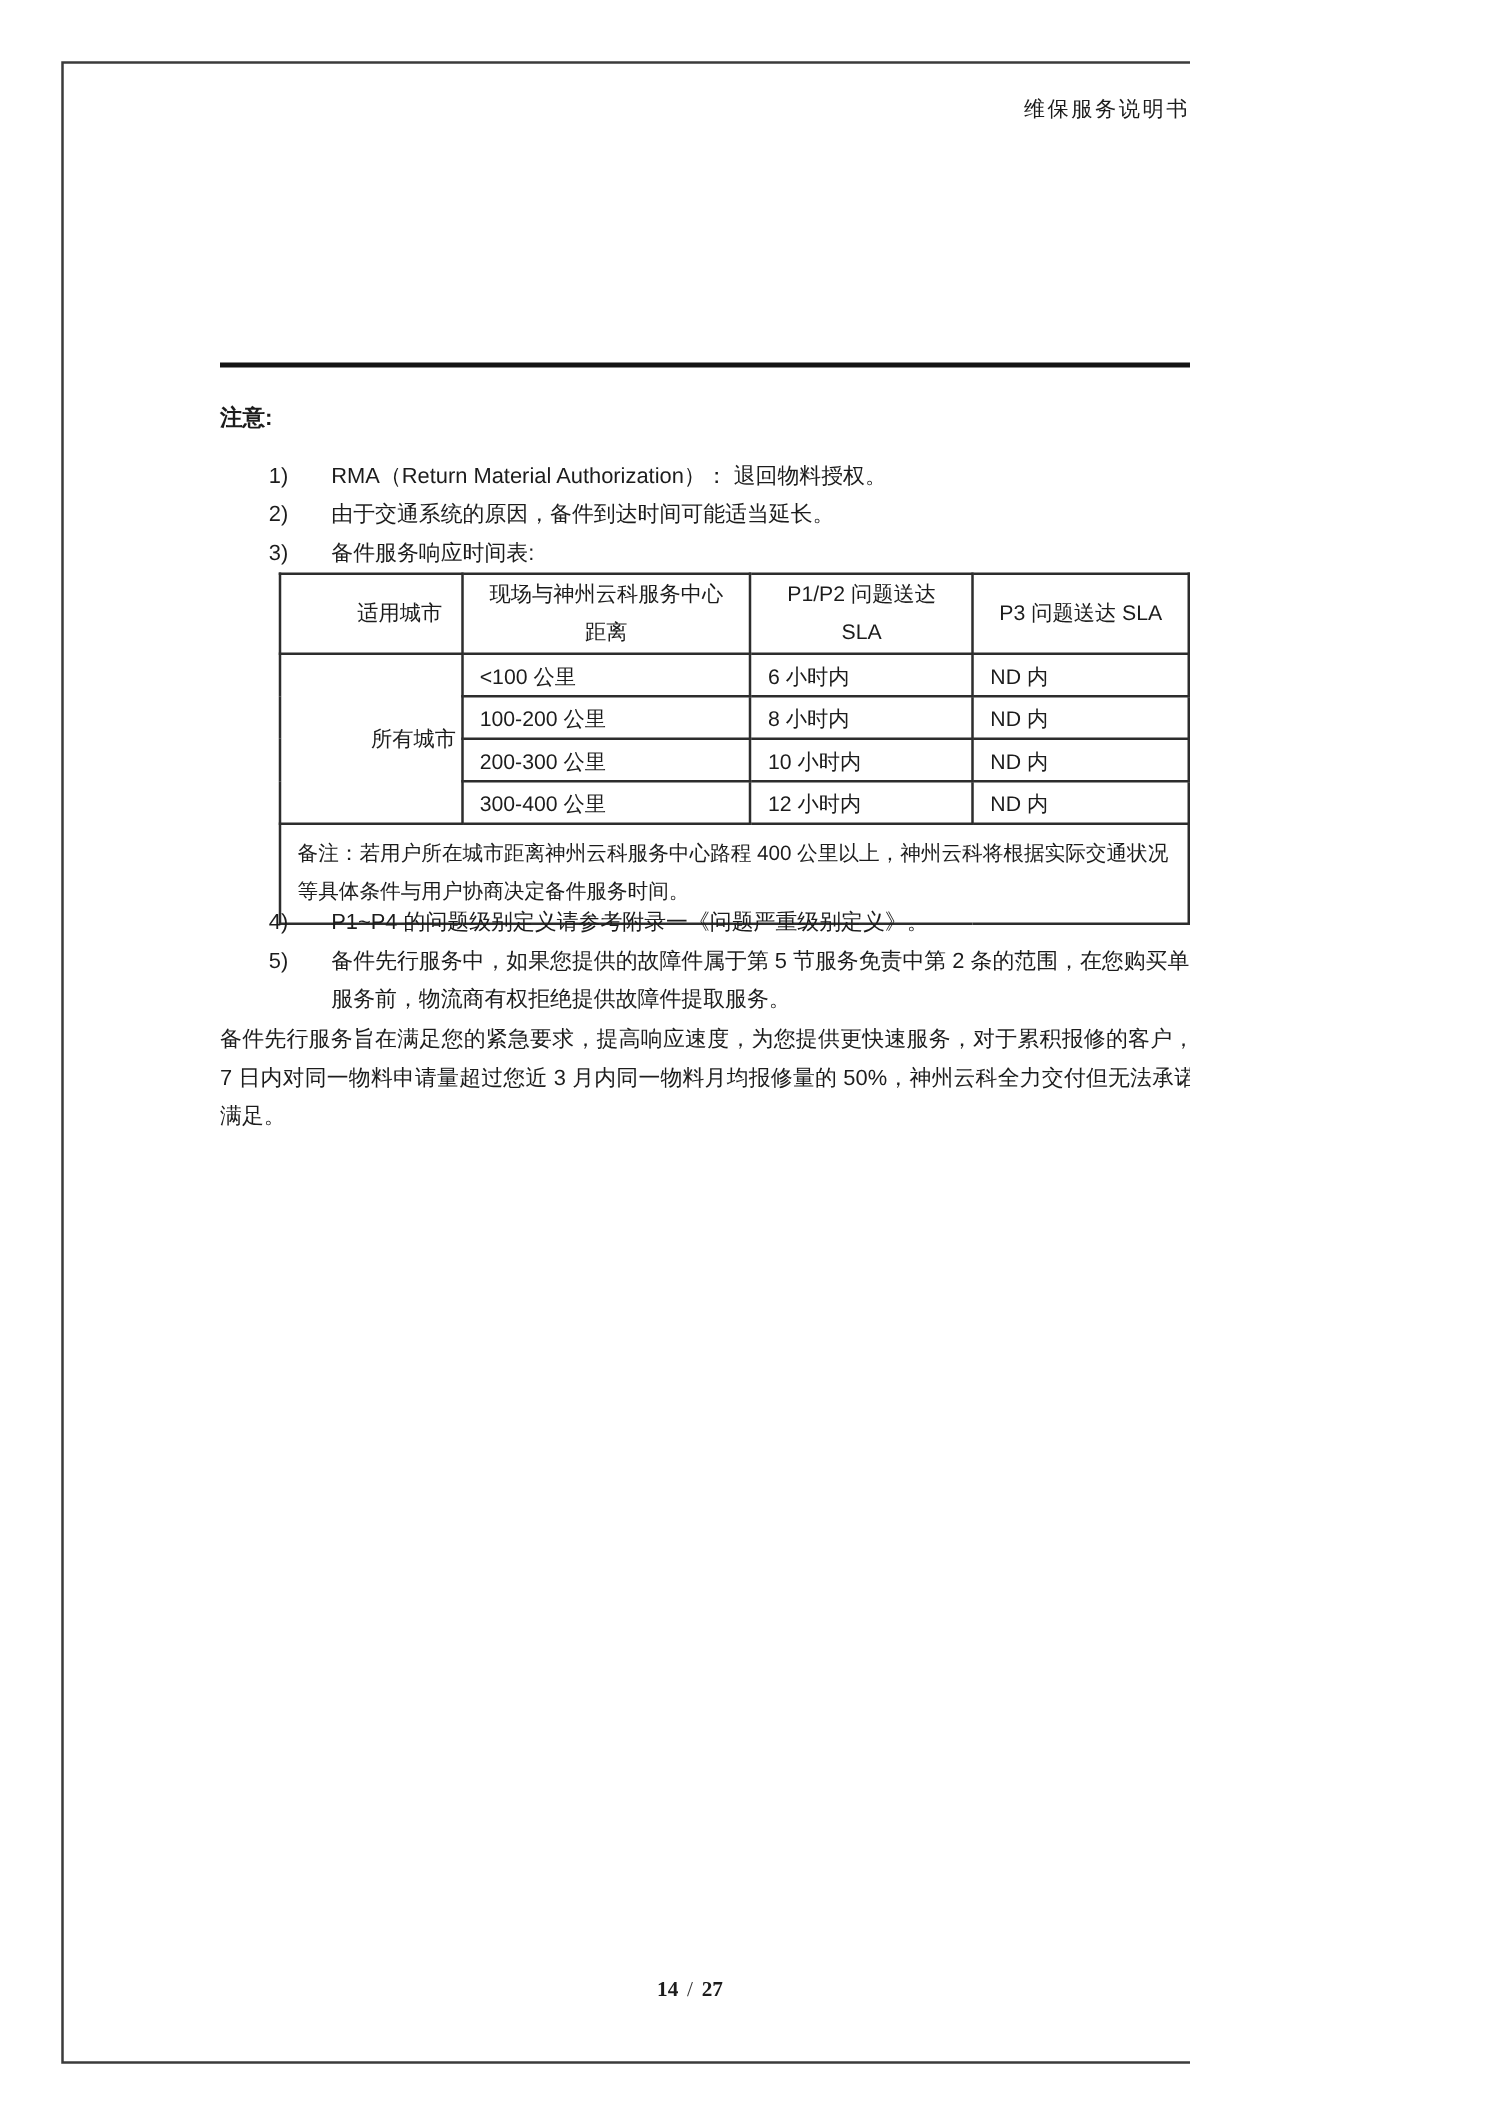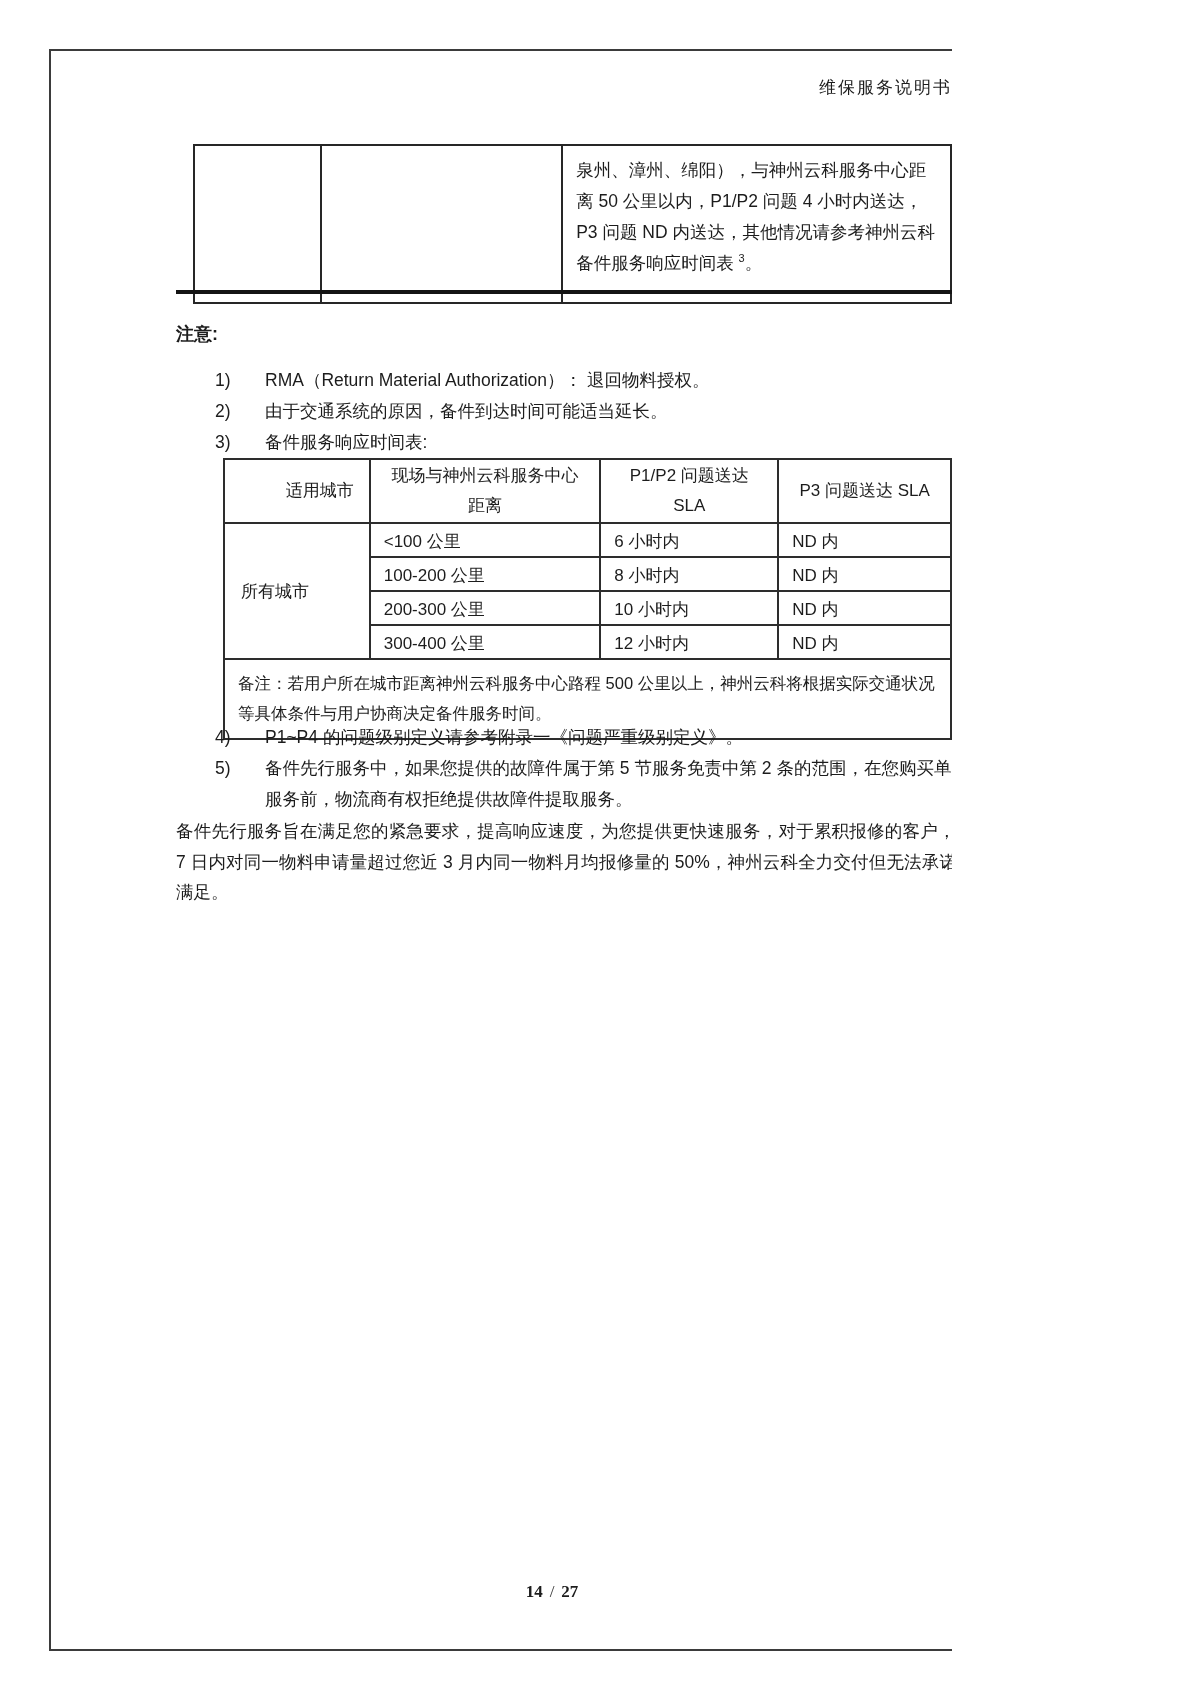"泉州、漳州、绵阳），与神州云科服务中心距离 50 公里以内，P1/P2 问题 4" table.cont-table { html: <table> <tbody> <tr> <td></td> <td></td> <td><span>泉州、漳州、绵阳），与神州云科服务中心距离 50 公里以内，P1/P2 问题 4 小时内送达，P3 问题 ND 内送达，其他情况请参考神州云科备件服务响应时间表 </span><sup>3</sup><span>。</span></td> </tr> </tbody> </table> -> none }
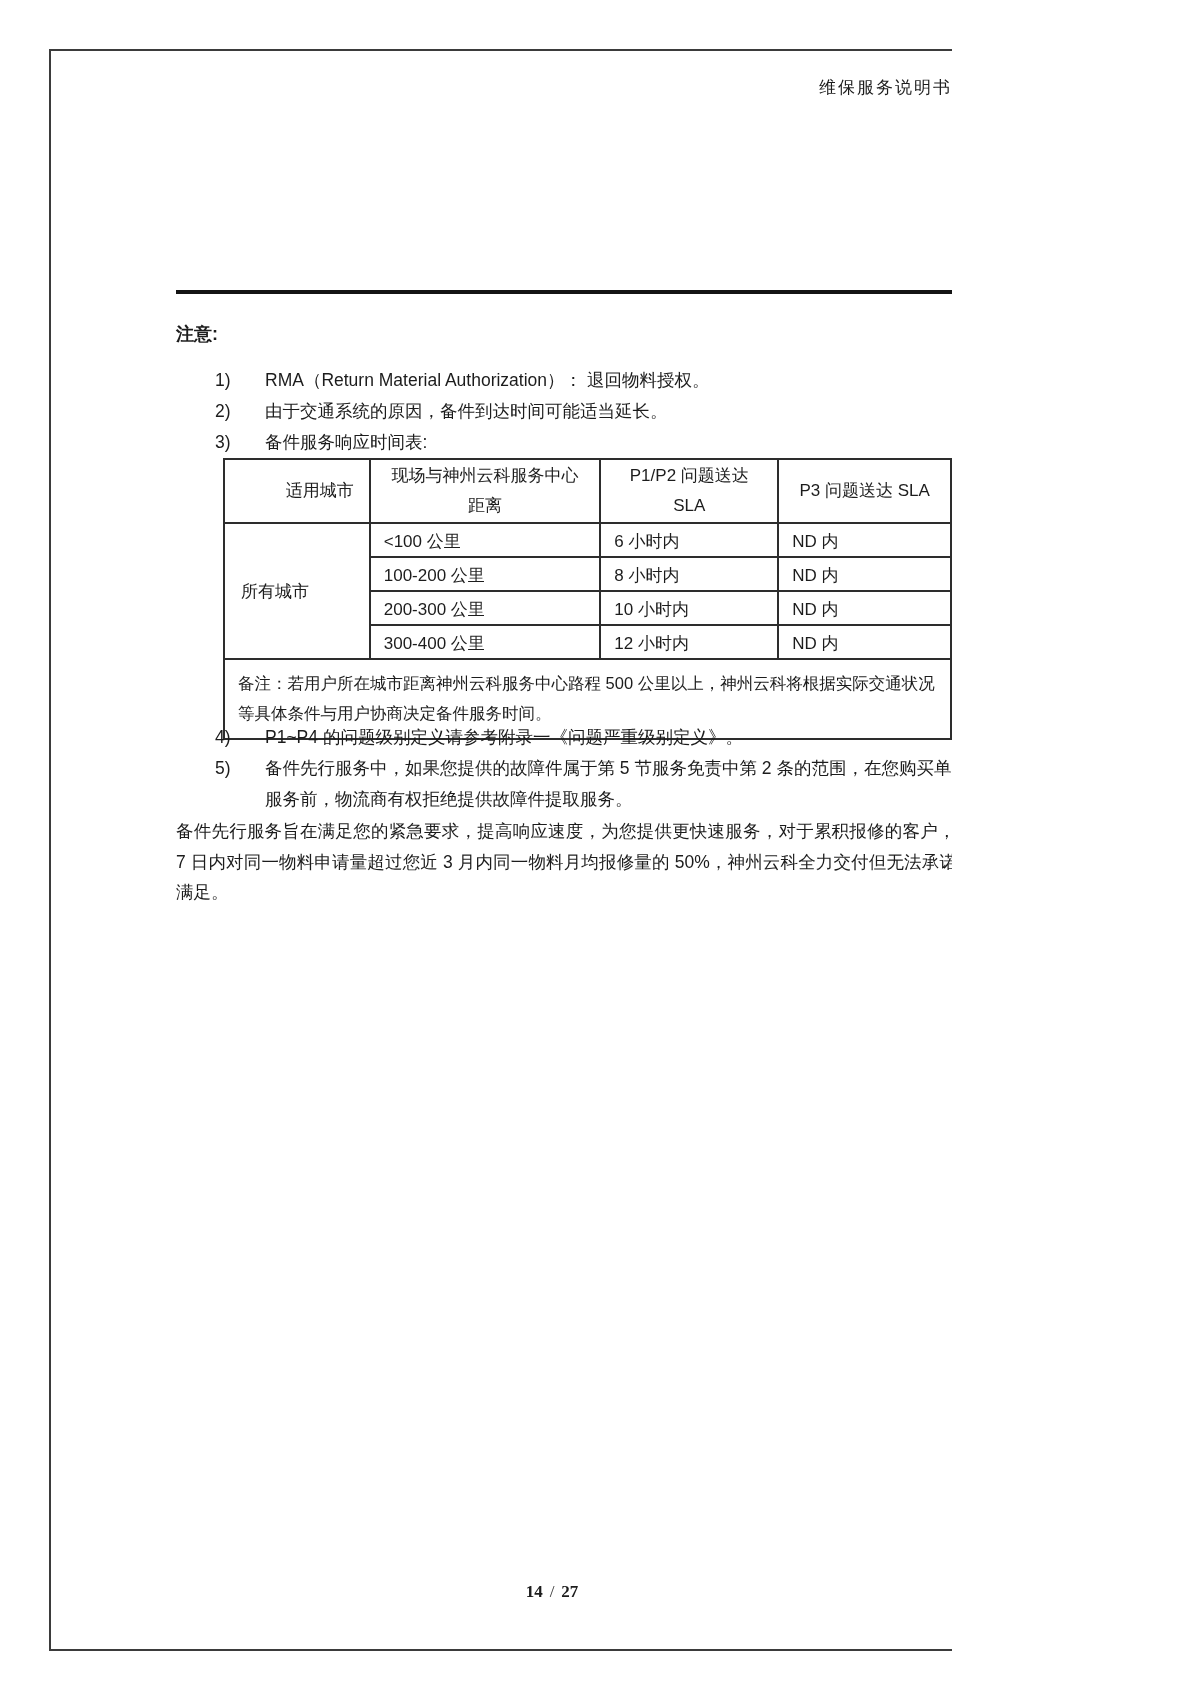"所有城市" .sla td.city-cell { padding: 16px -> 4px; text-align: left -> right }
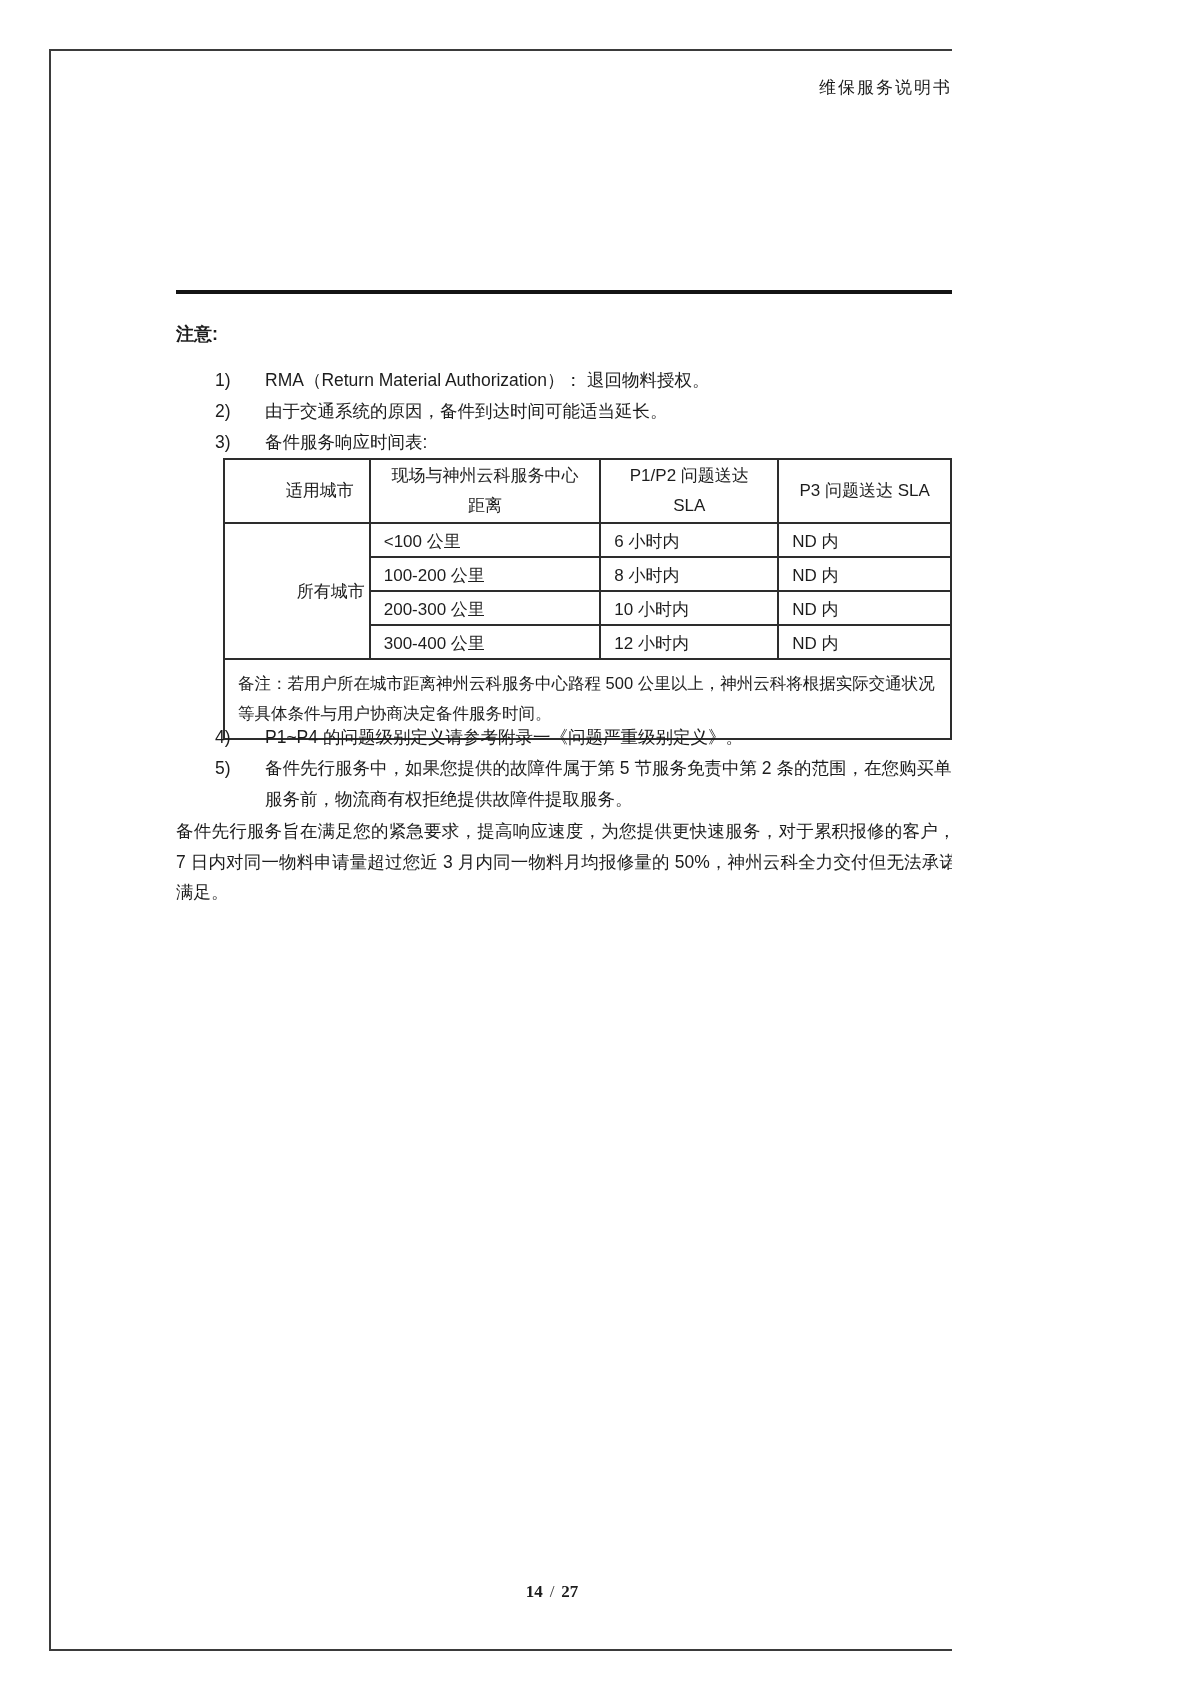"备注：若用户所在城市距离神州云科服务中心路程 500" td.note-cell { text: 500 -> 400 }
